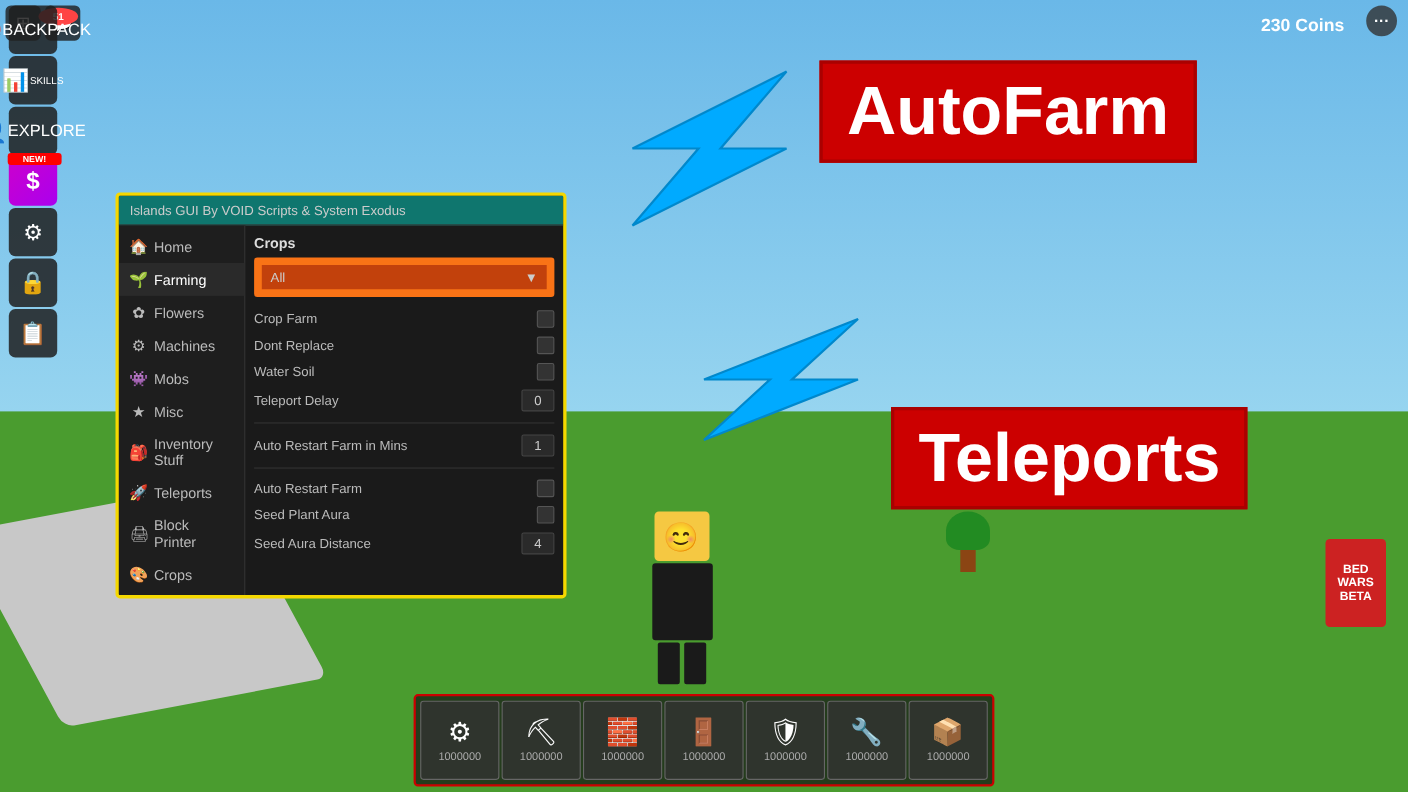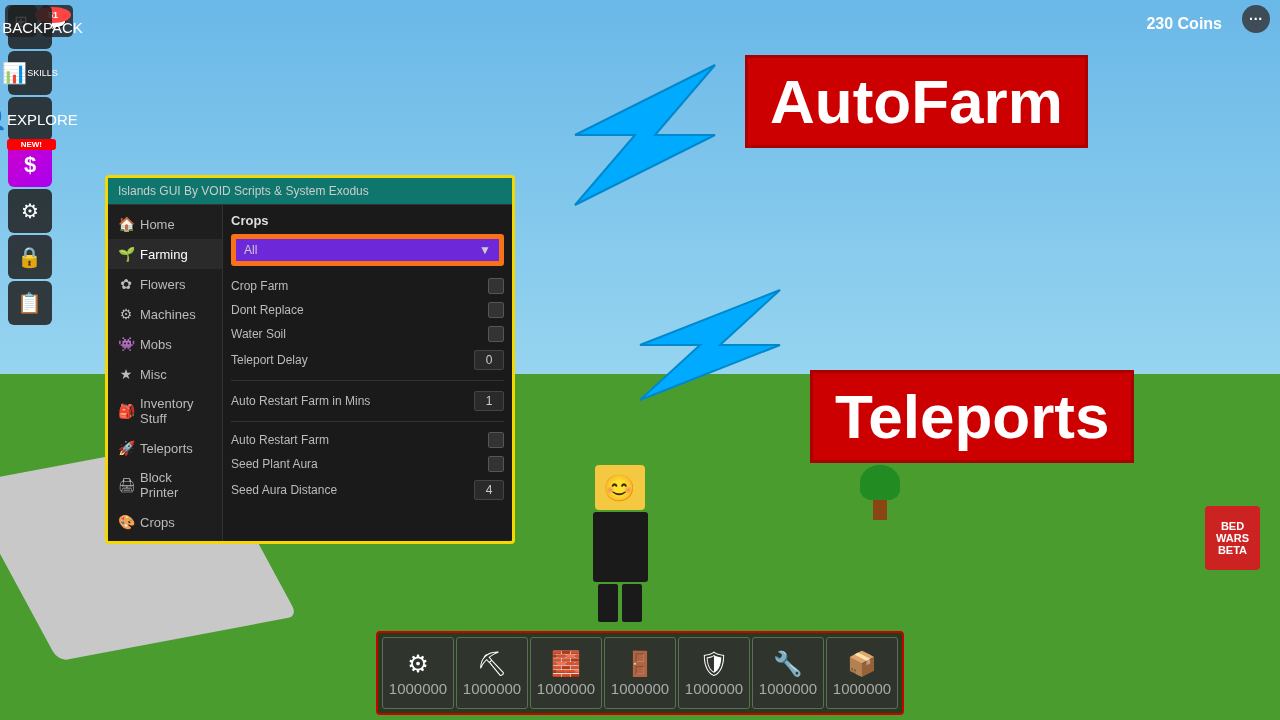"All" .dropdown { background: #6d28d9 -> #c2410c; border: 5px solid #f97316 -> 7px solid #f97316 }
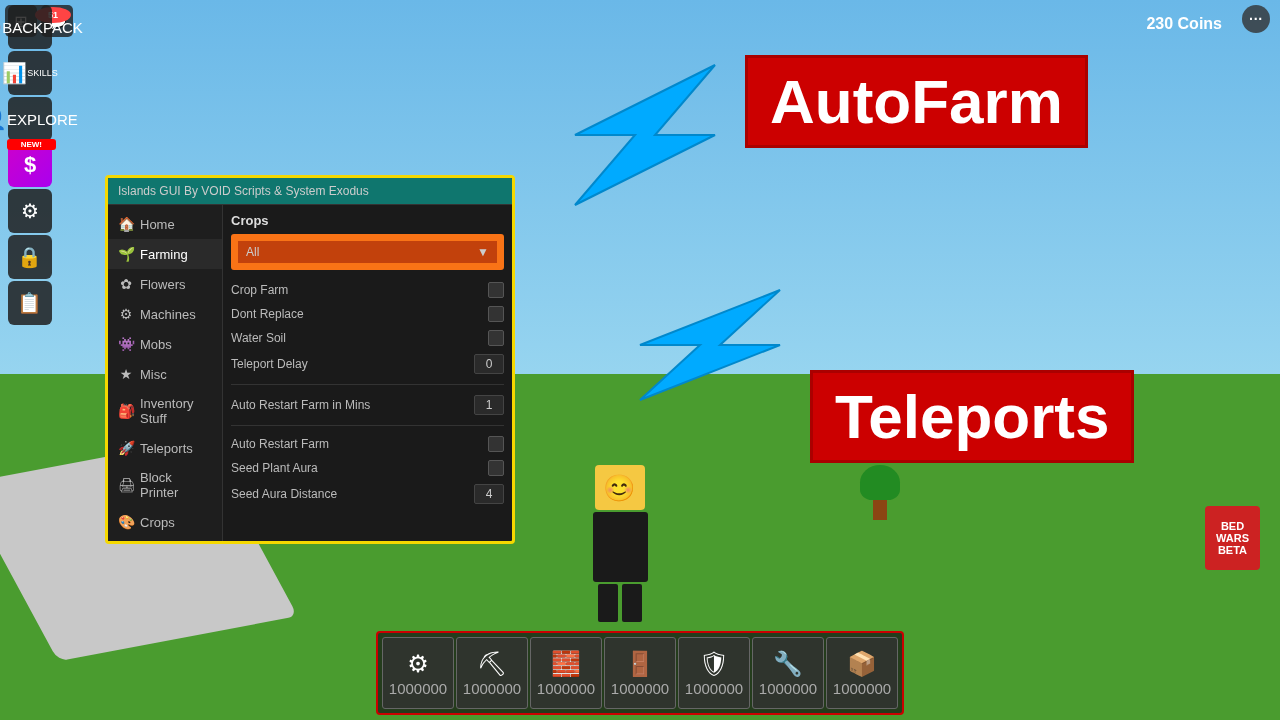"BED" .product-card { height: 64px -> 80px }
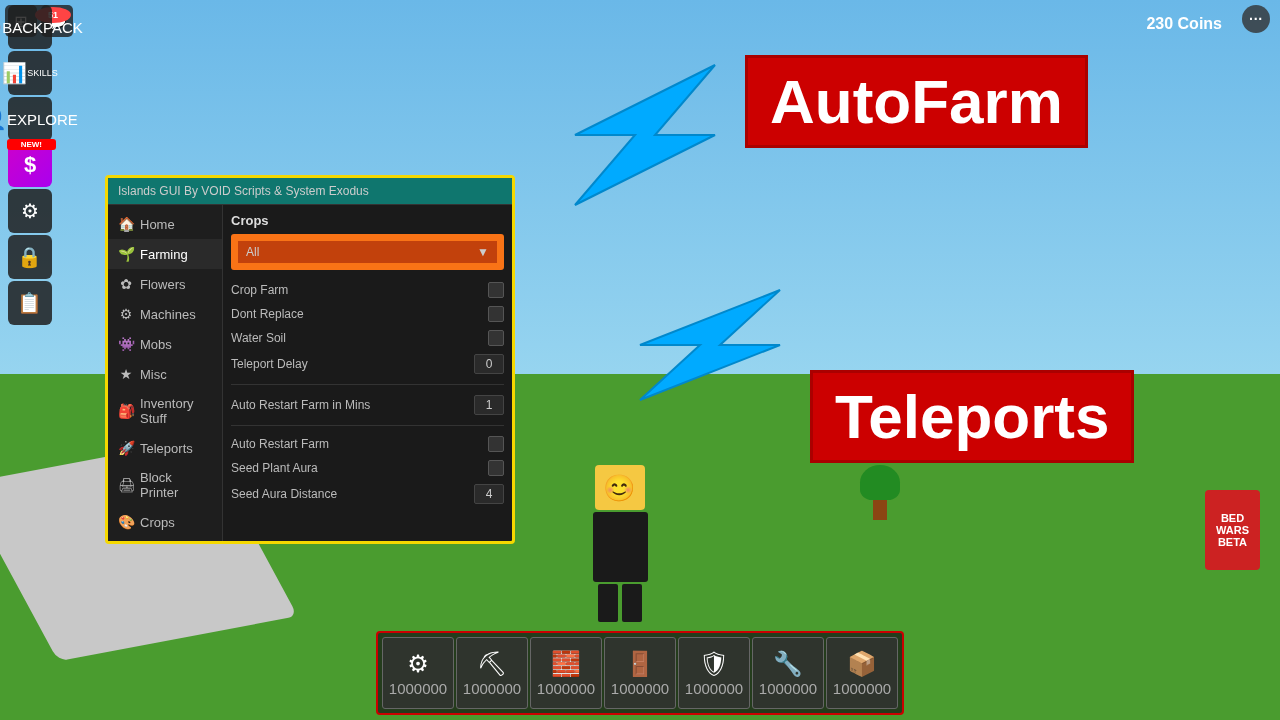"1000000" .inv-slot .slot-number { font-size: 15px -> 10px }
